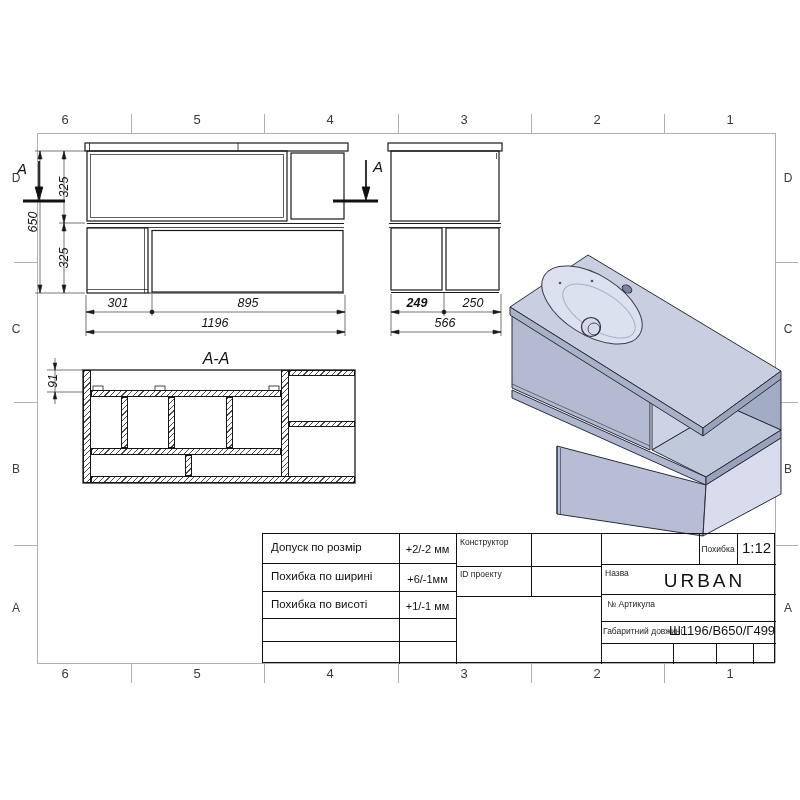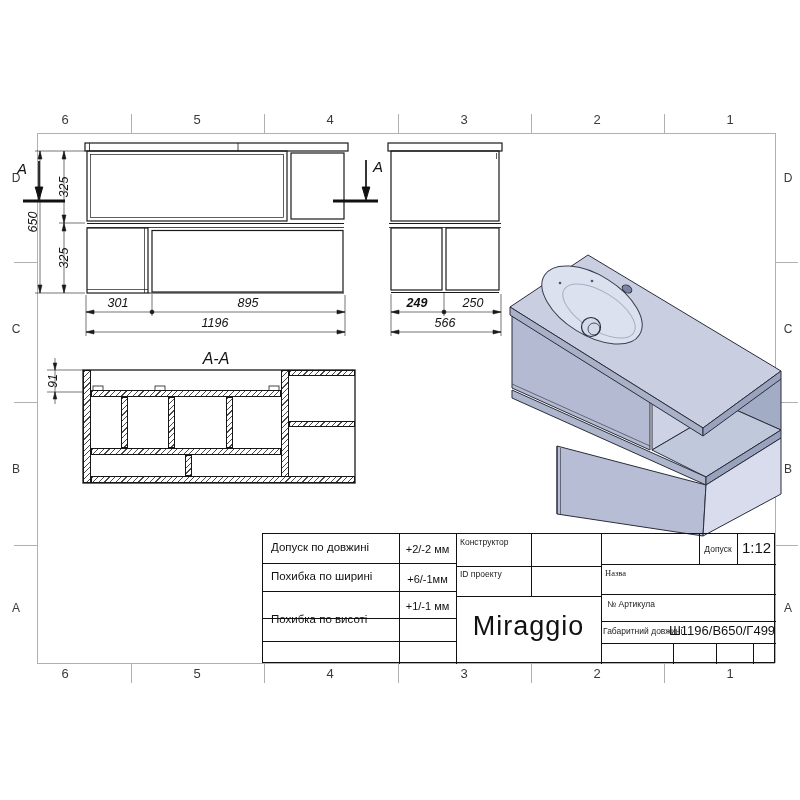"Допуск по довжині" span.tbt { text: довжині -> розмір }
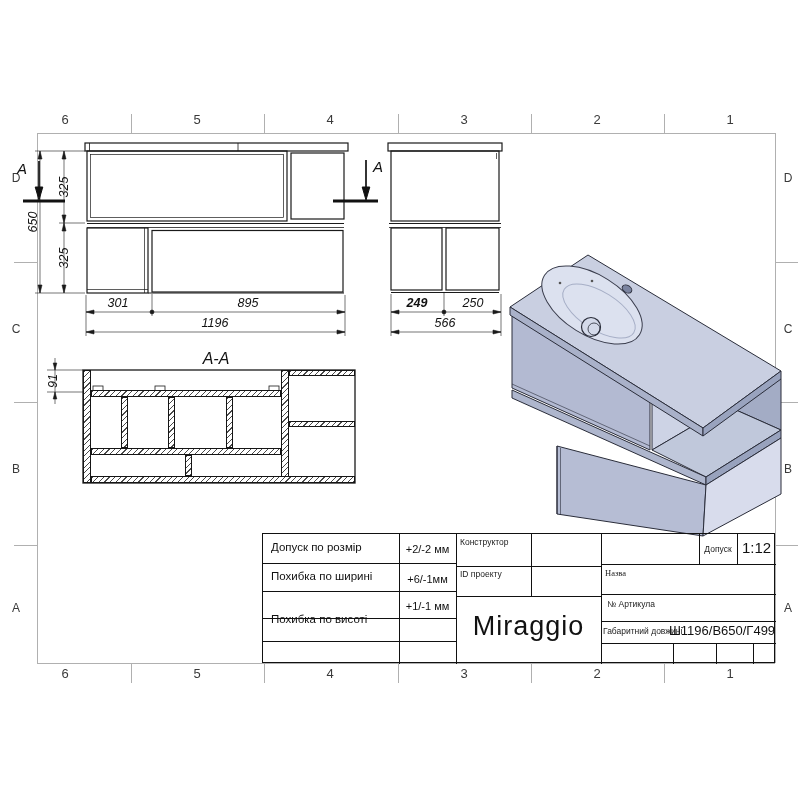"Допуск" span.tbt { text: Допуск -> Похибка }
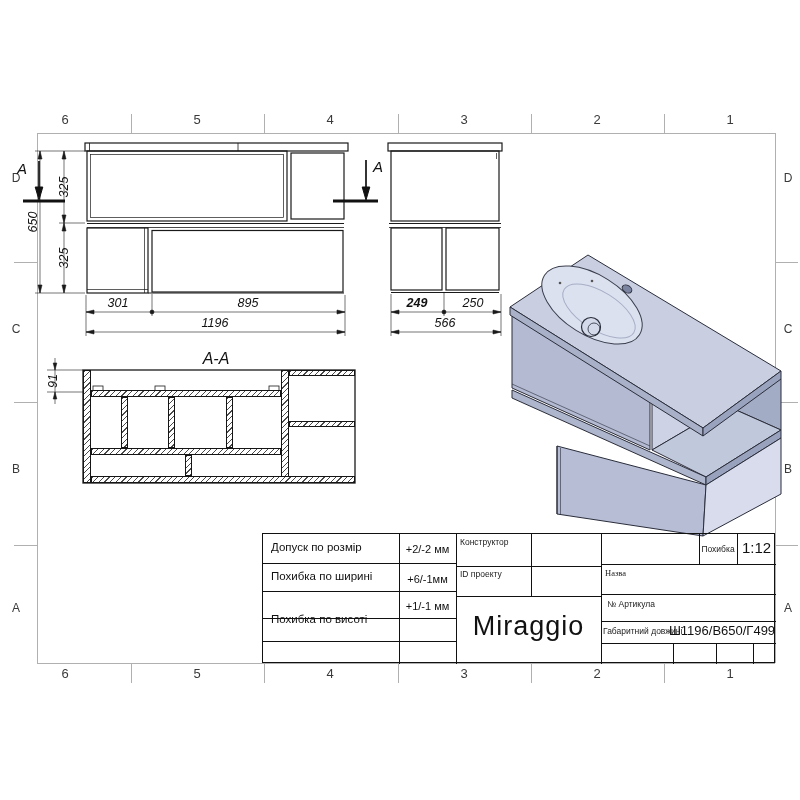"Назва" span.tbt { font-family: Liberation Serif, serif -> none }
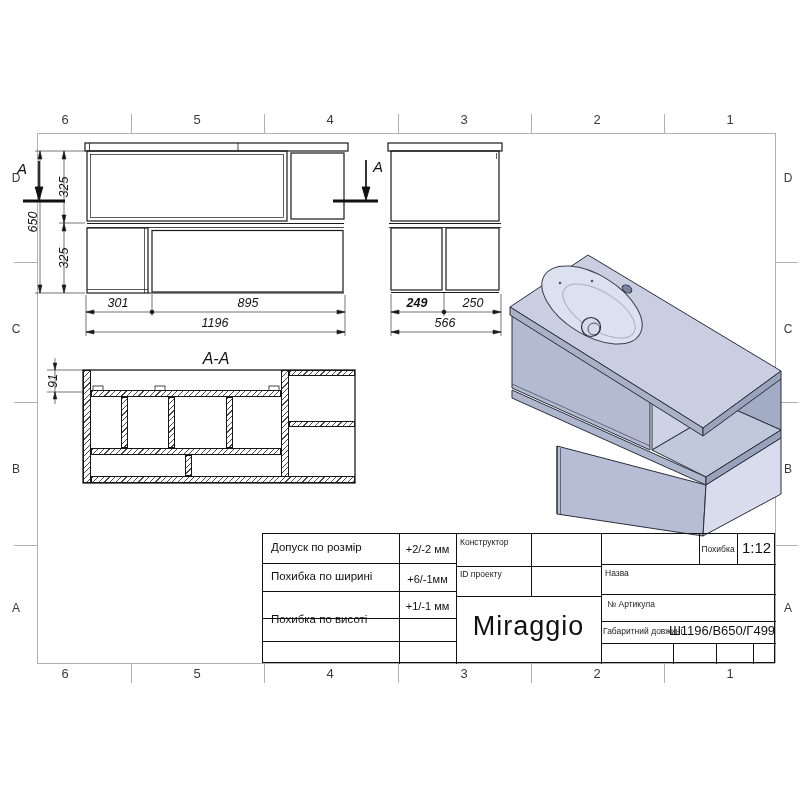"URBAN" span.tbt { html: none -> <span>URBAN</span> }
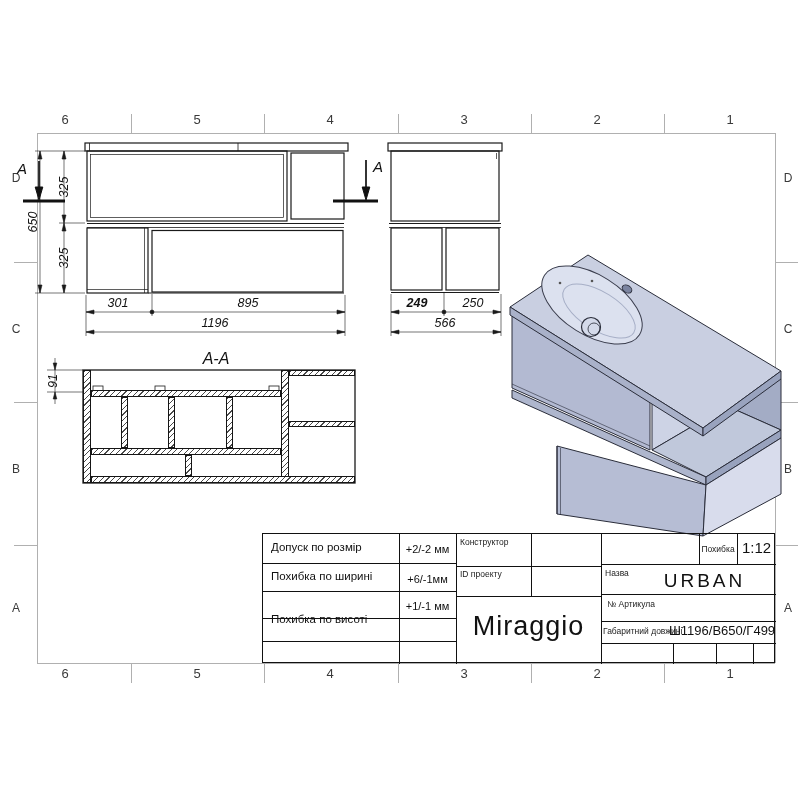"Похибка по висоті" span.tbt { top: 79px -> 64px }
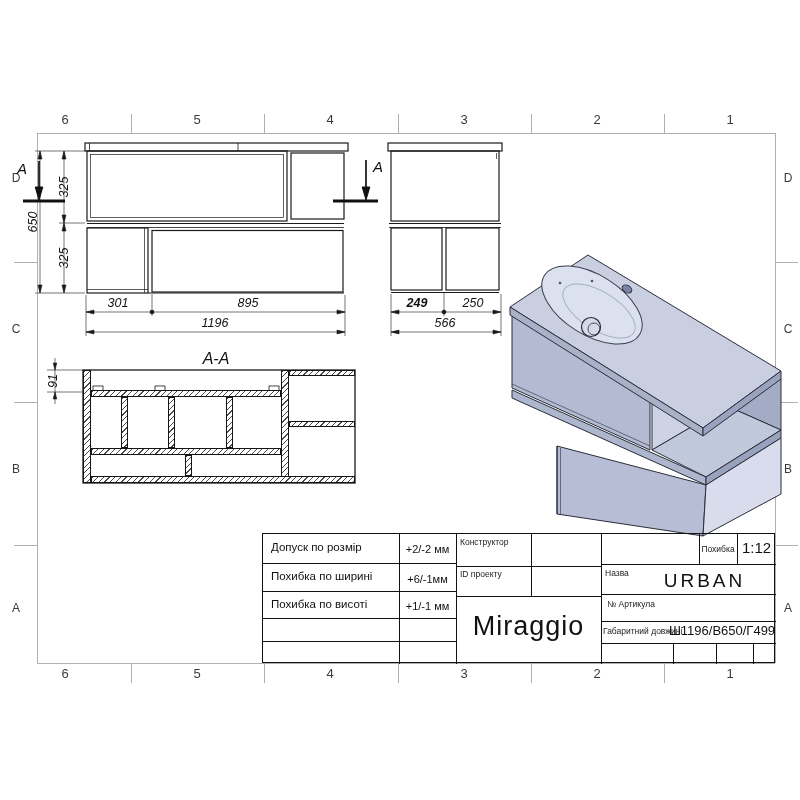"Miraggio" span.tbt { html: <span>Miraggio</span> -> none }
